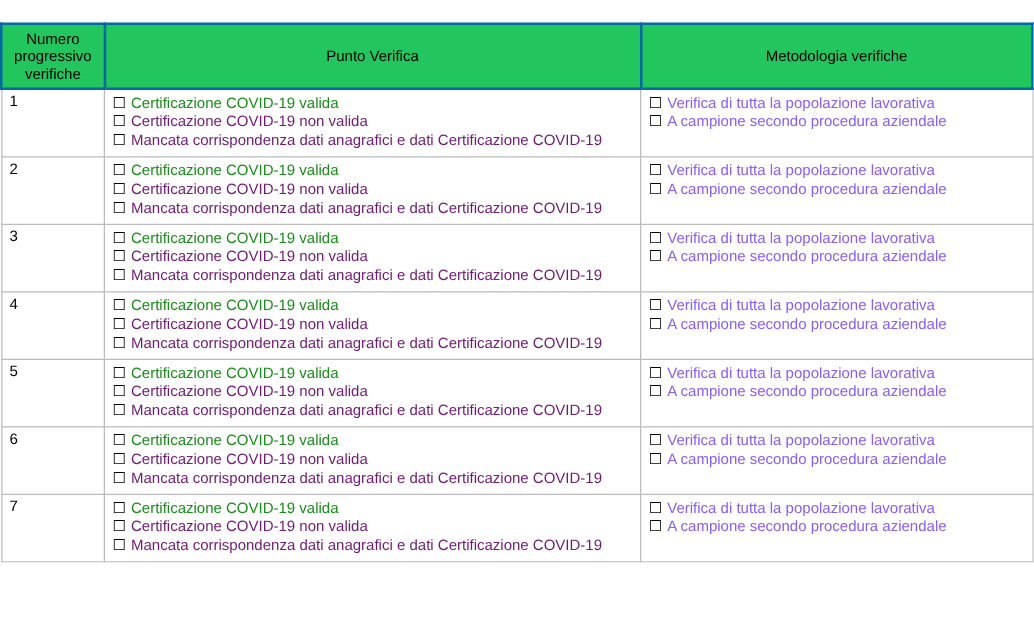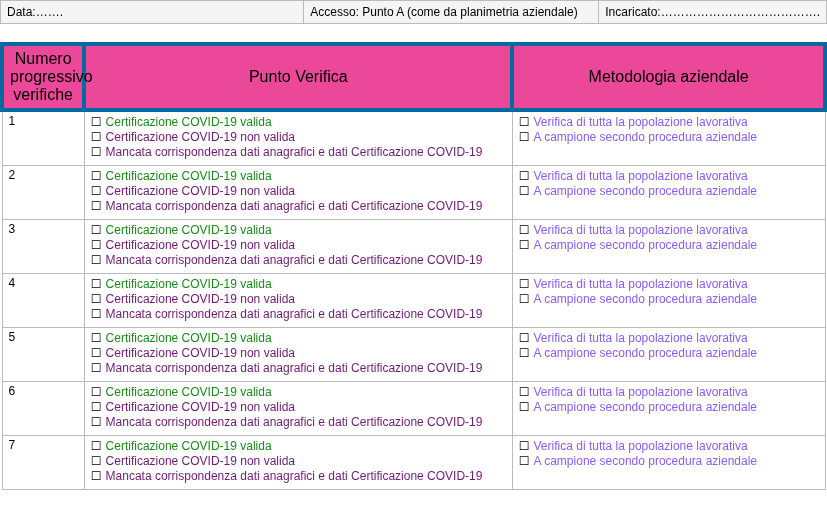"Data:……." tr.header-row1 { html: <tr> <td>Data:…….</td> <td>Accesso: Punto A (come da planimetria aziendale)</td> <td>Incaricato:………………………………….</td> </tr> -> none }
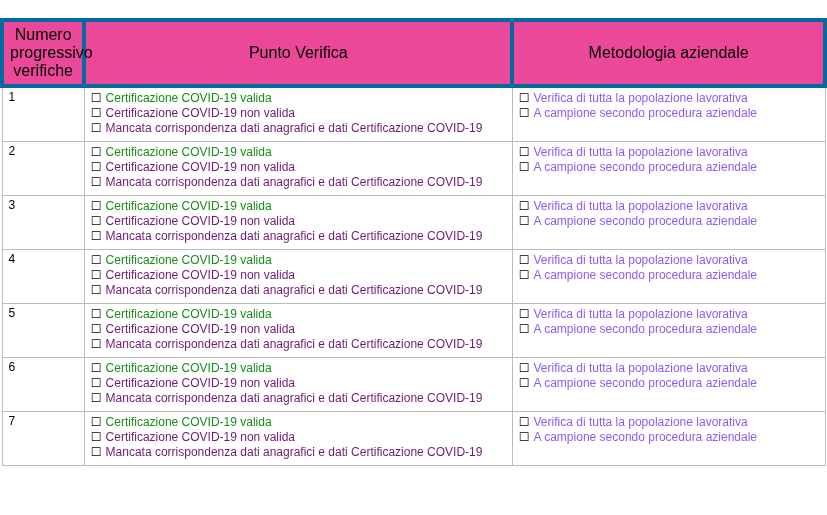"Numero progressivo verifiche" .main-table th { background: #ec4899 -> #22c55e; border: 4px solid #0369a1 -> 2px solid #0369a1; font-size: 16px -> 12px }
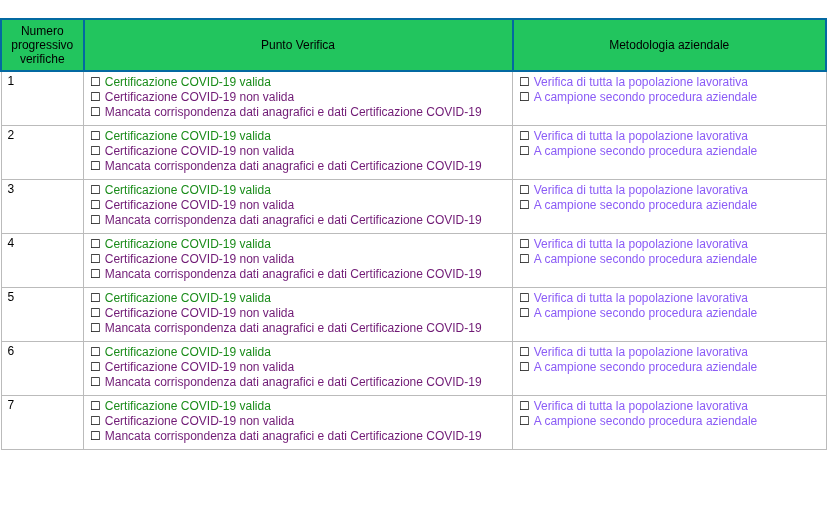"Metodologia aziendale" th.col-met { text: aziendale -> verifiche }
